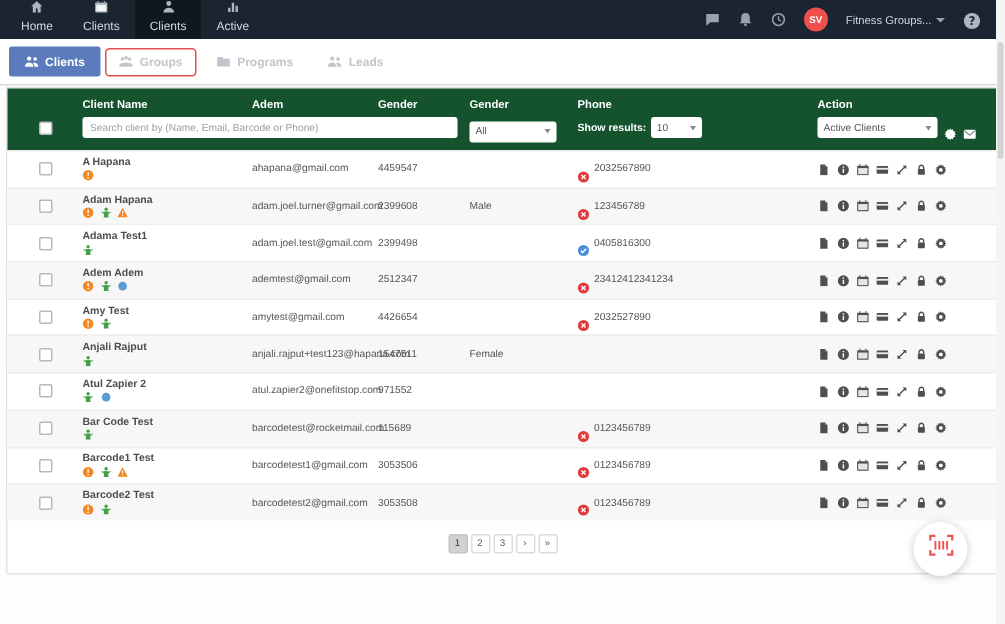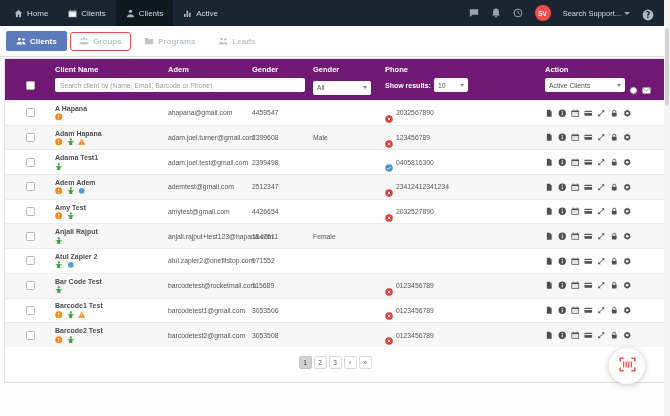"Home" .nav-item { flex-direction: none -> column }
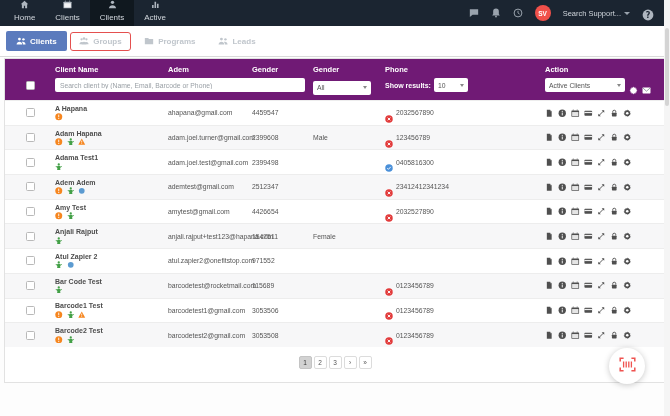"Search Support..." span { text: Search Support -> Fitness Groups }
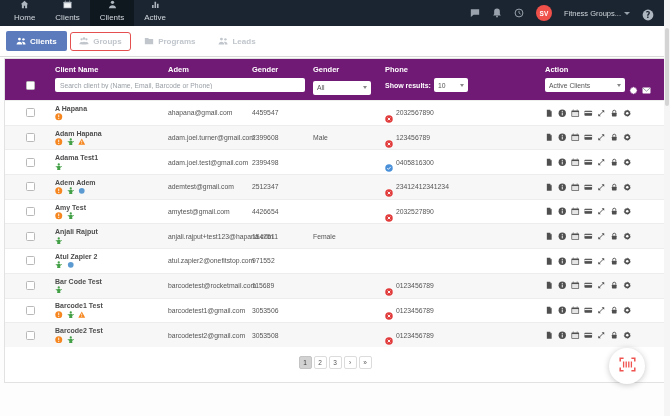"Client Name" .thead { background: #701a75 -> #14532d }
